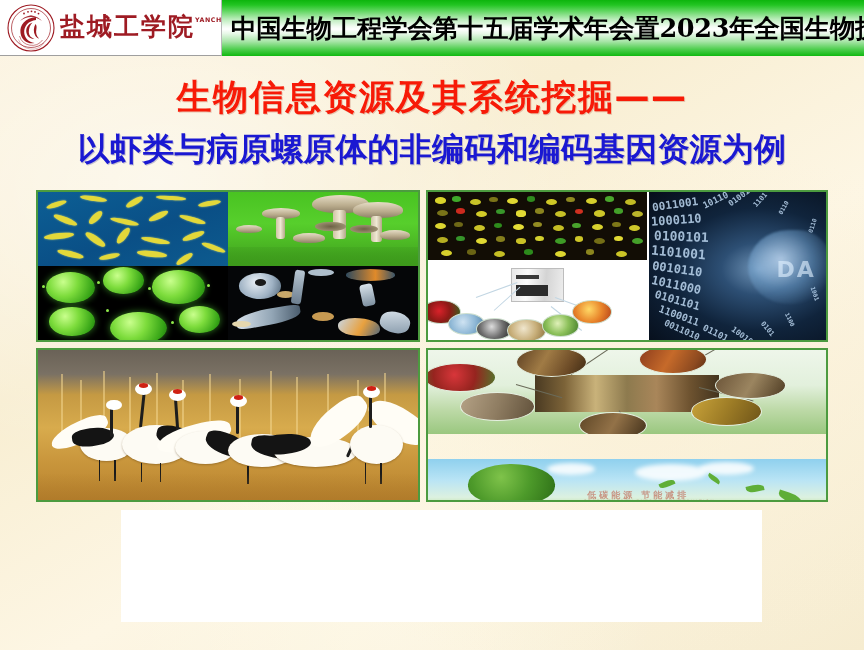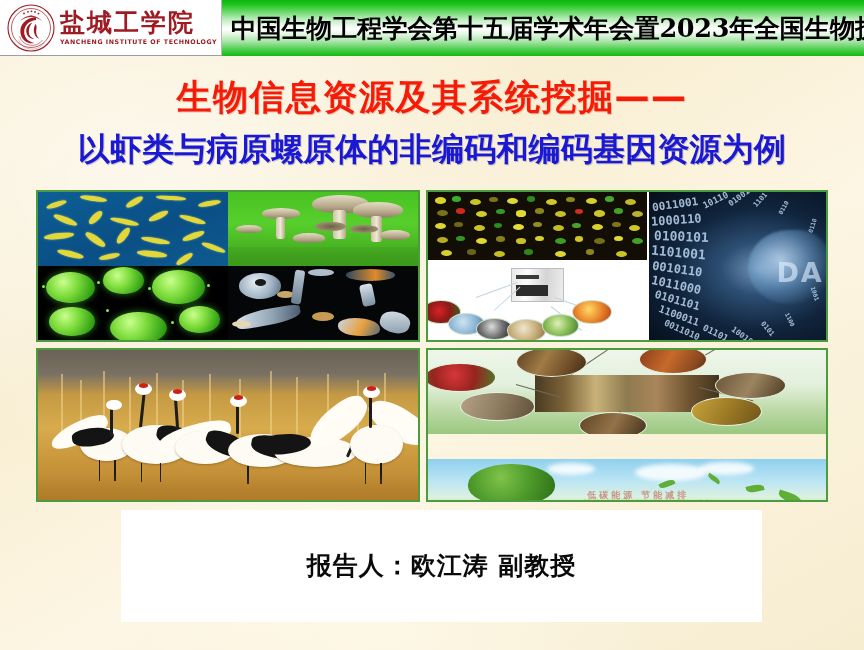"盐城工学院" .logo-wordmark { flex-direction: column -> row }
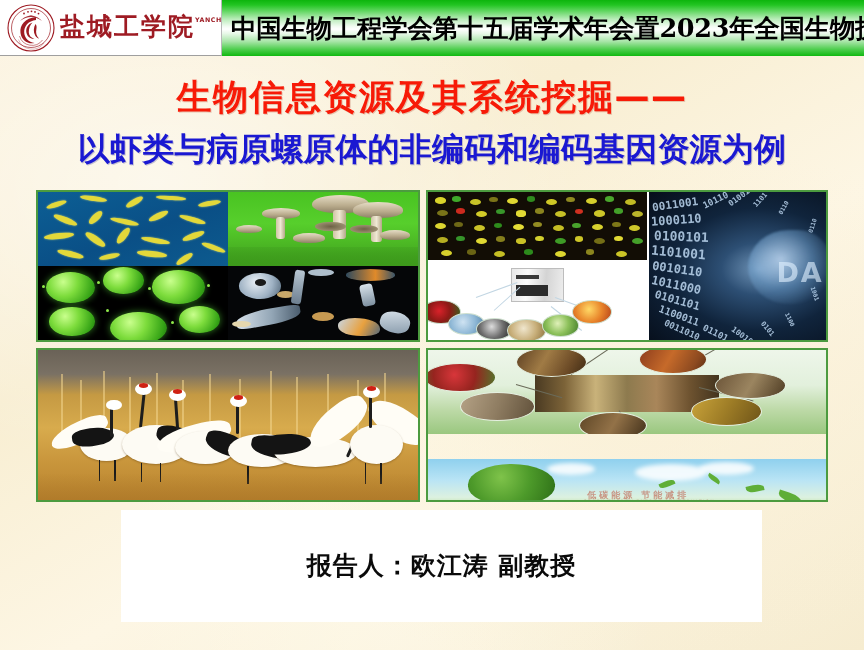"DA" .dna-word { font-size: 27px -> 22px }
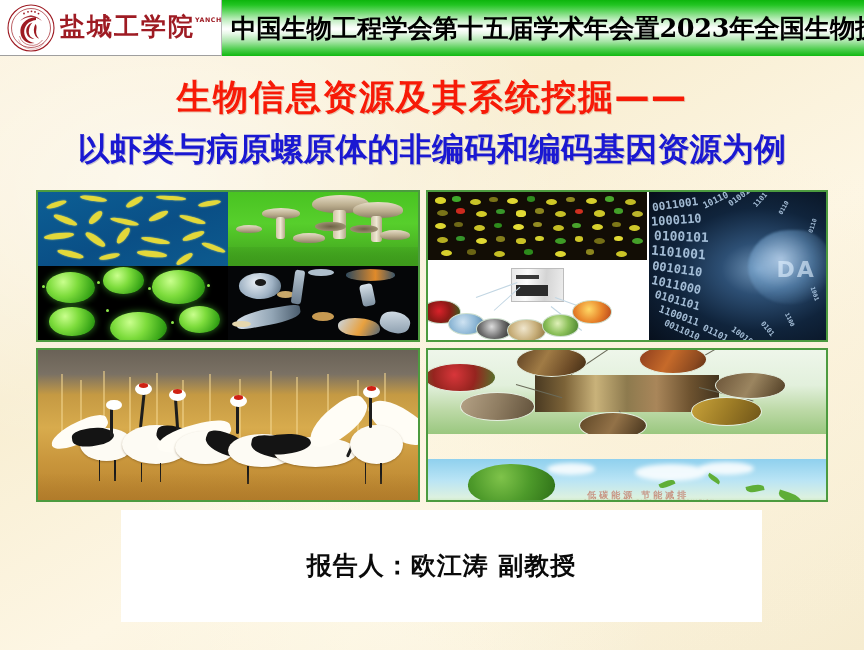"报告人：欧江涛 副教授" div.footer-line { html: <div>报告人：欧江涛 副教授</div> -> none }
